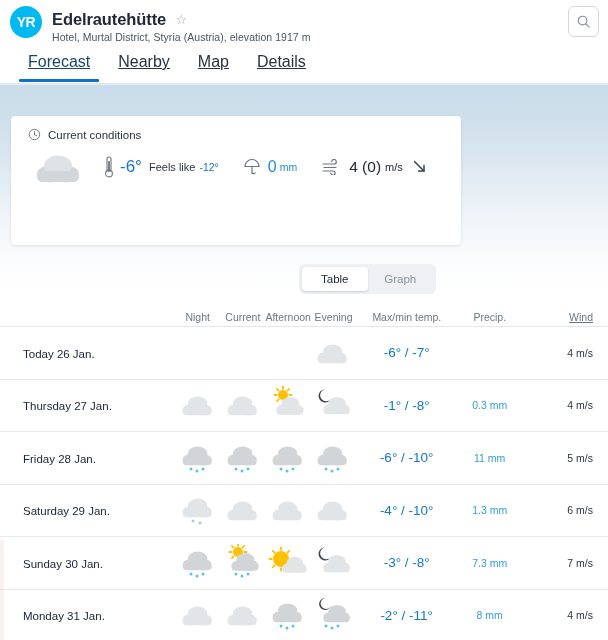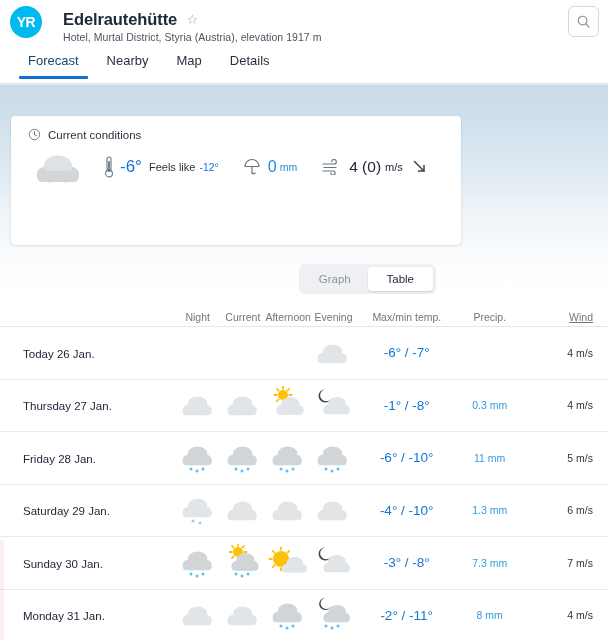"YR" .header { padding: 8px 0 0 21px -> 8px 0 0 10px }
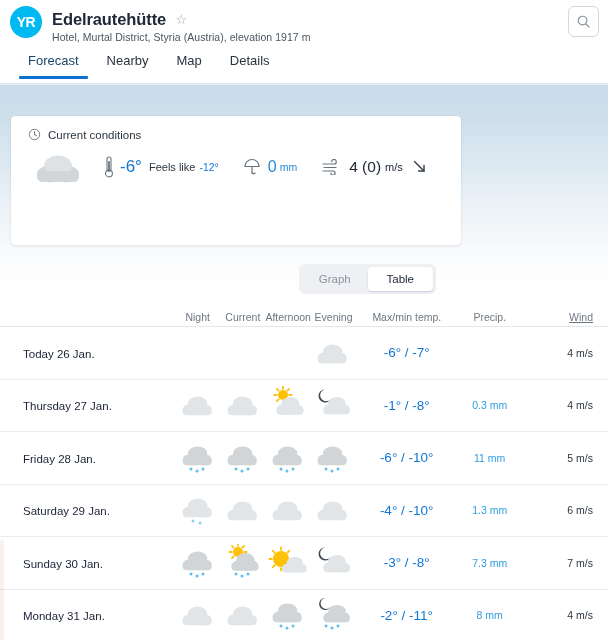"Forecast" .tab { font-size: 13px -> 16px; text-decoration: none -> underline }
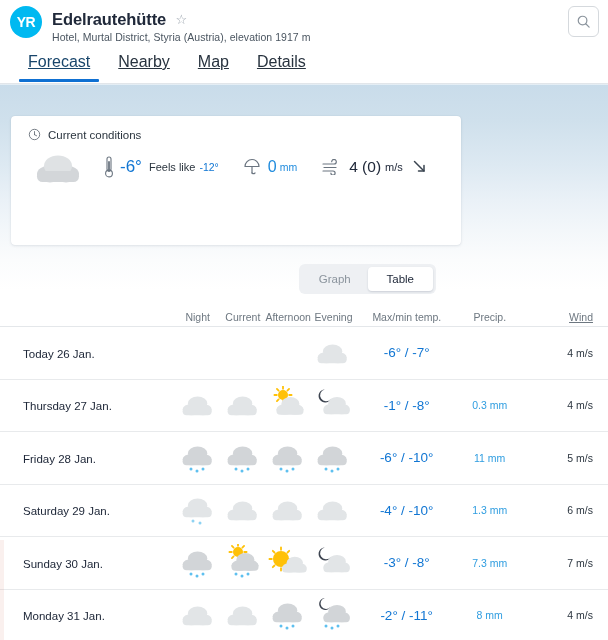"Graph" div.tg { order: before "Table" -> after "Table" }
